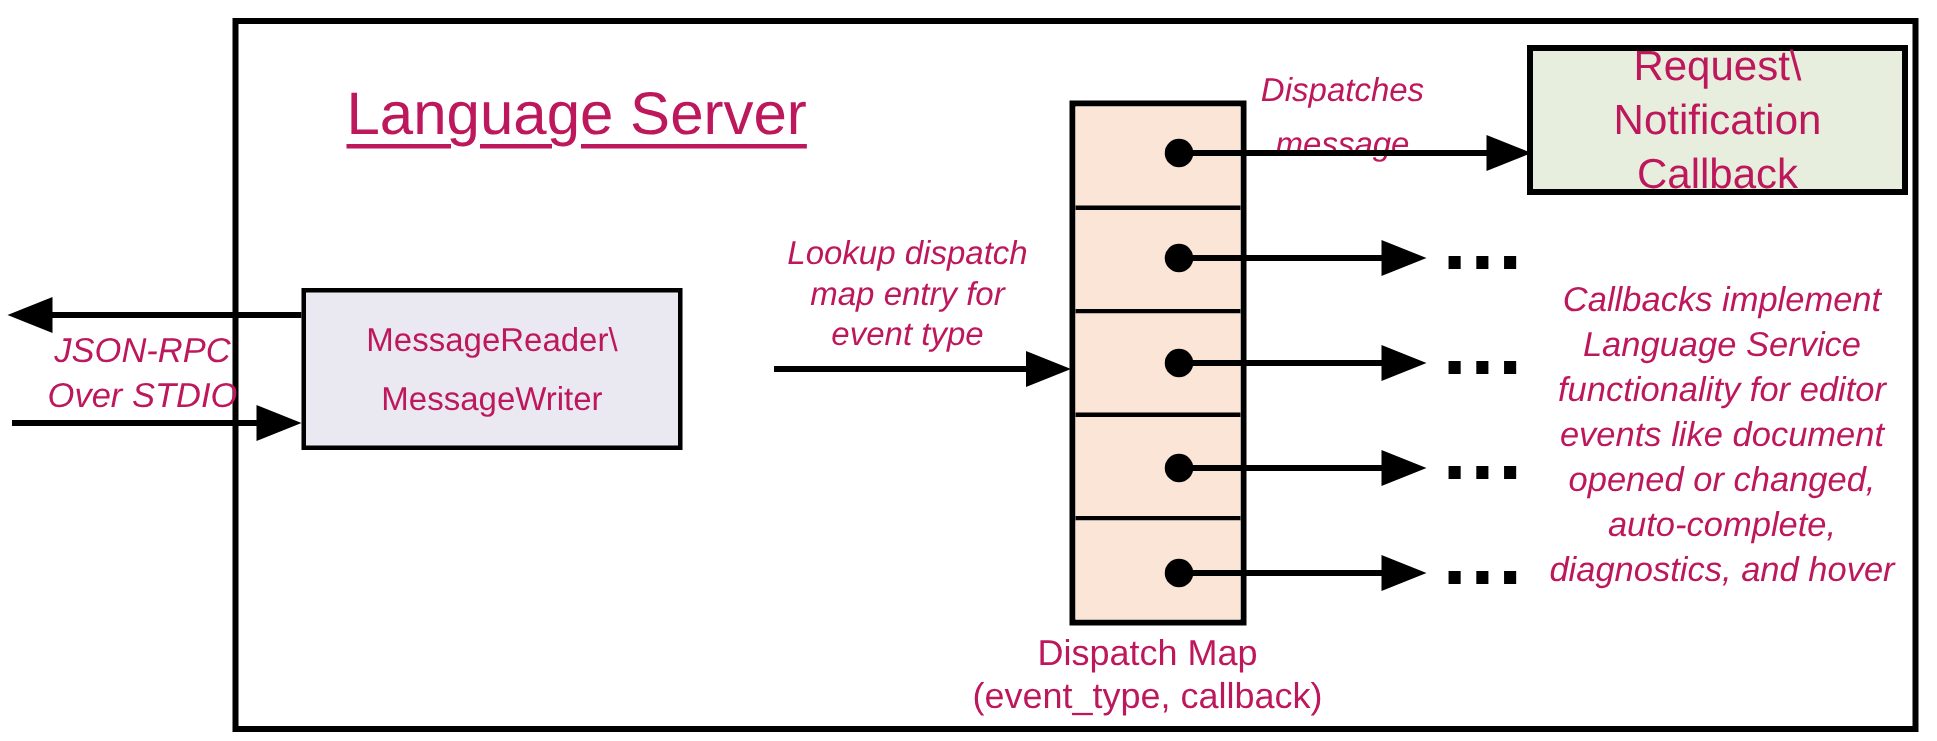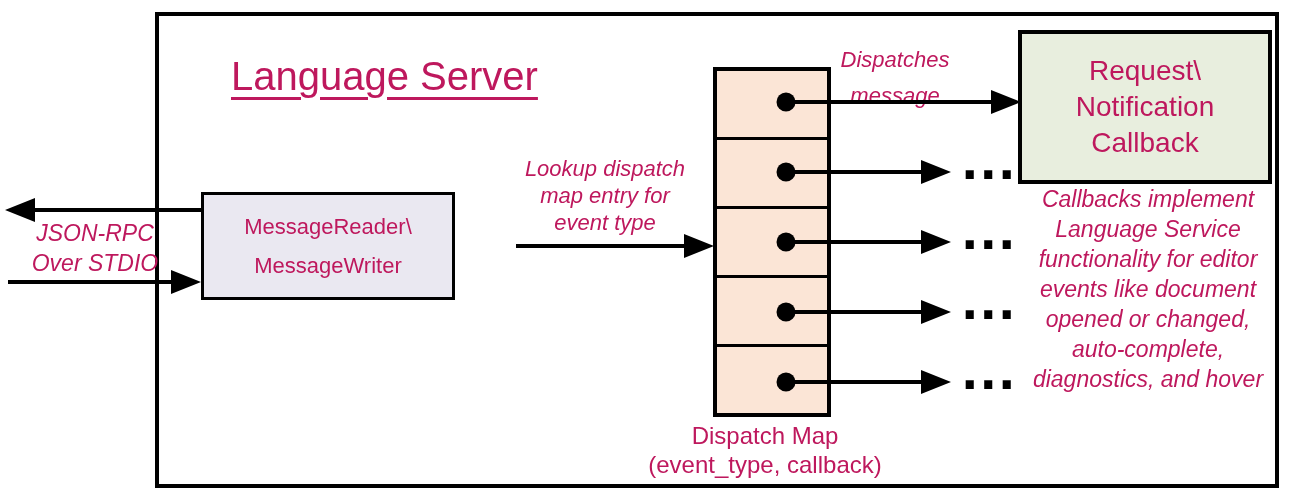"Request\" .callback-box { height: 154px -> 100px }
